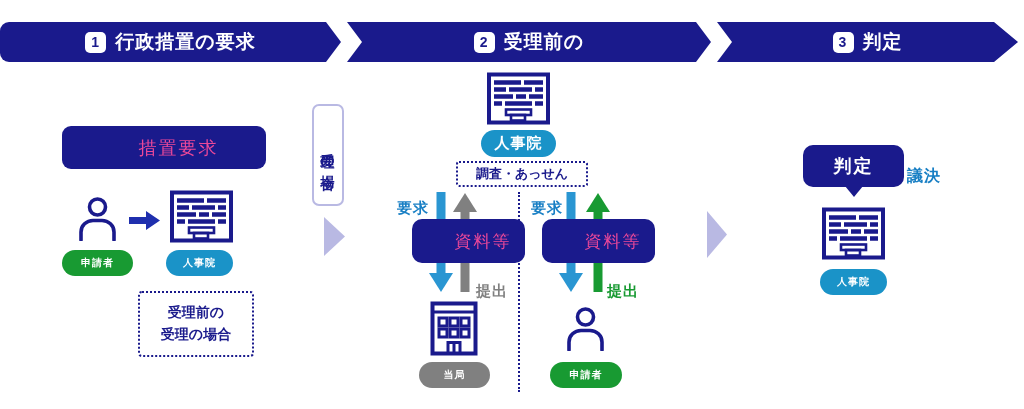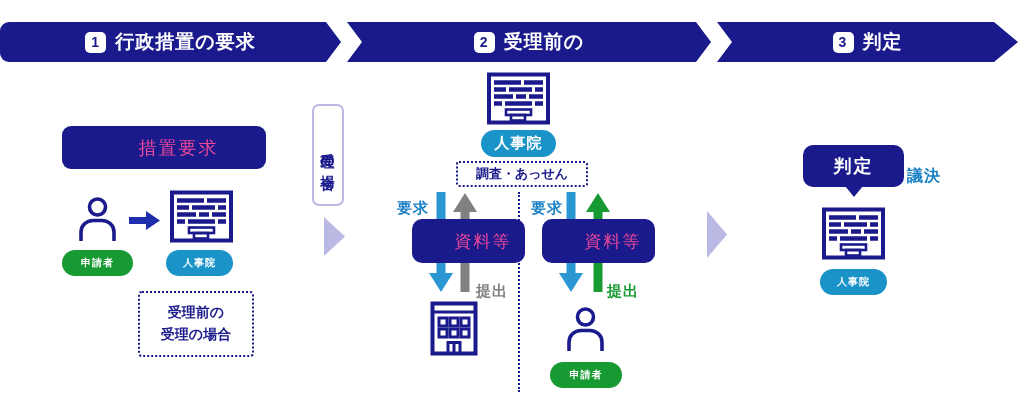"当局" div.pill { html: none -> <div>当局</div> }
